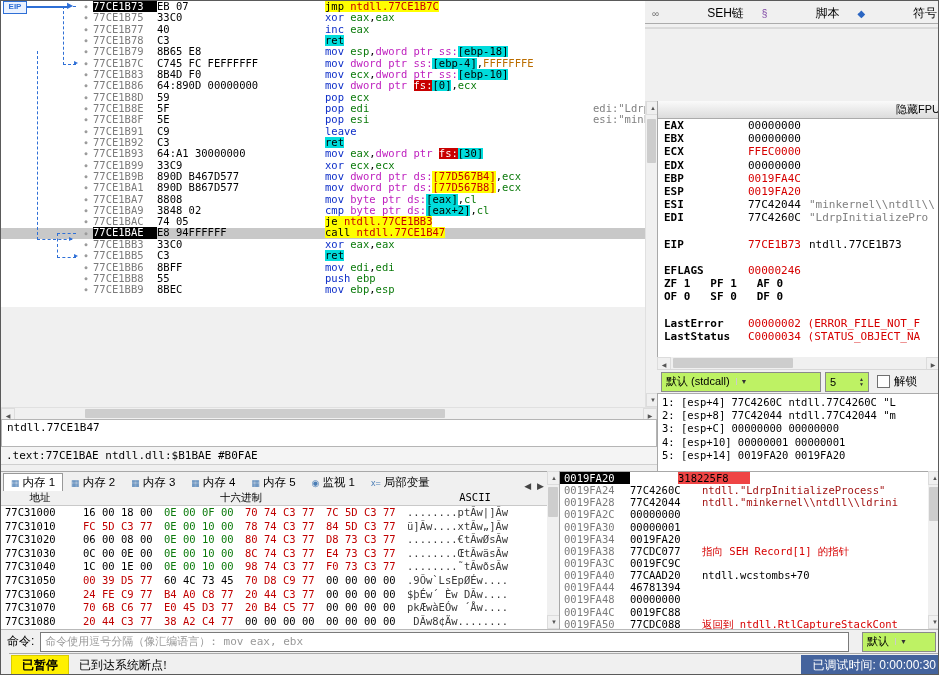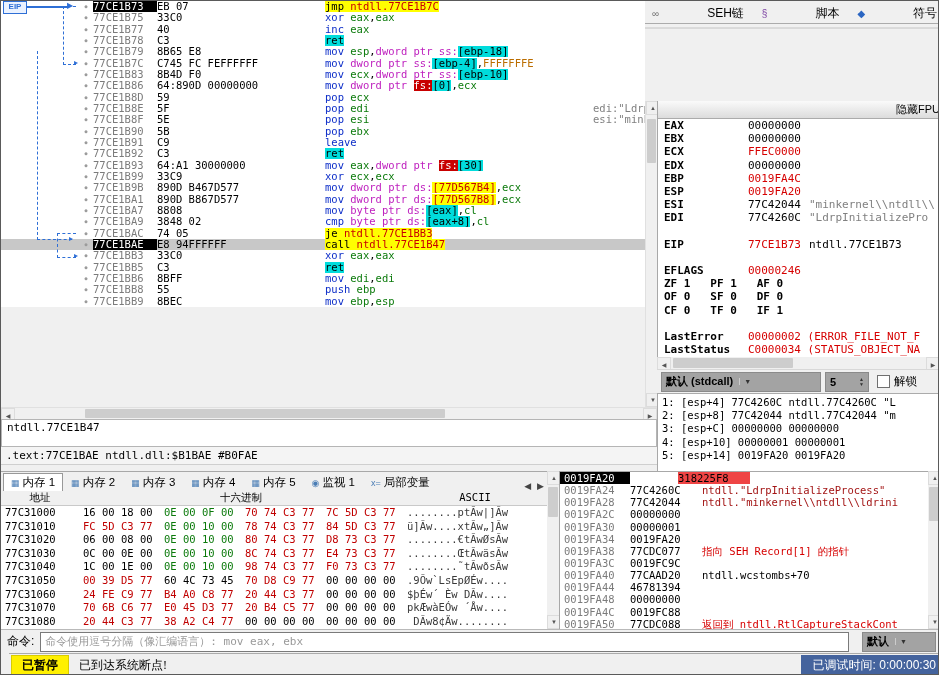"77CE1B90" div.dis-row { html: <div><span></span><span>●</span><span>77CE1B90</span><span>5B</span><span><span>pop </span><span>ebx</span></span><span></span></div> -> none }
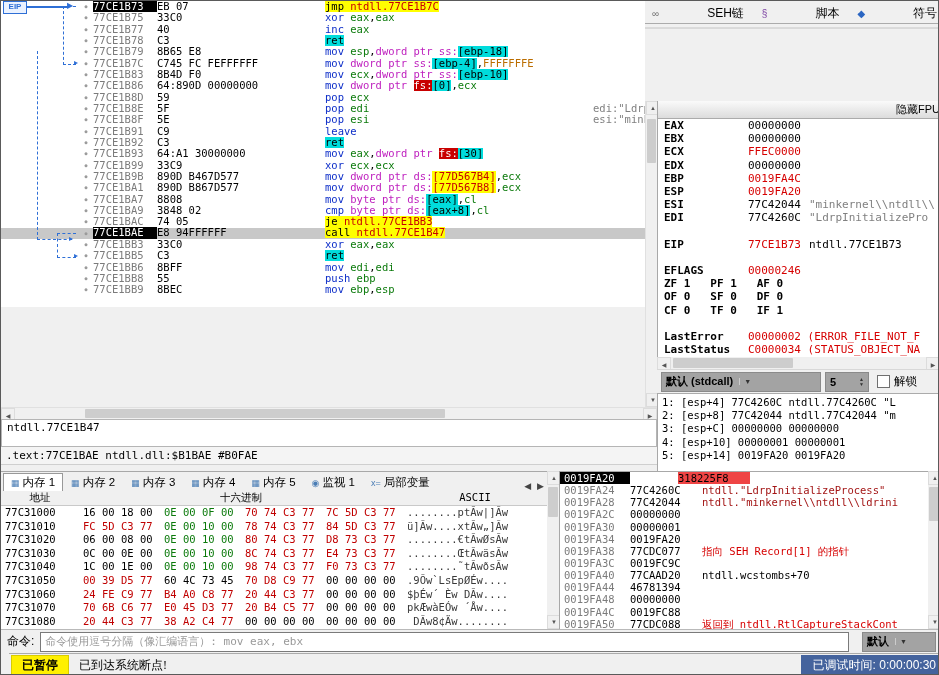"[eax+8]" span.tk-mem { text: eax+8 -> eax+2 }
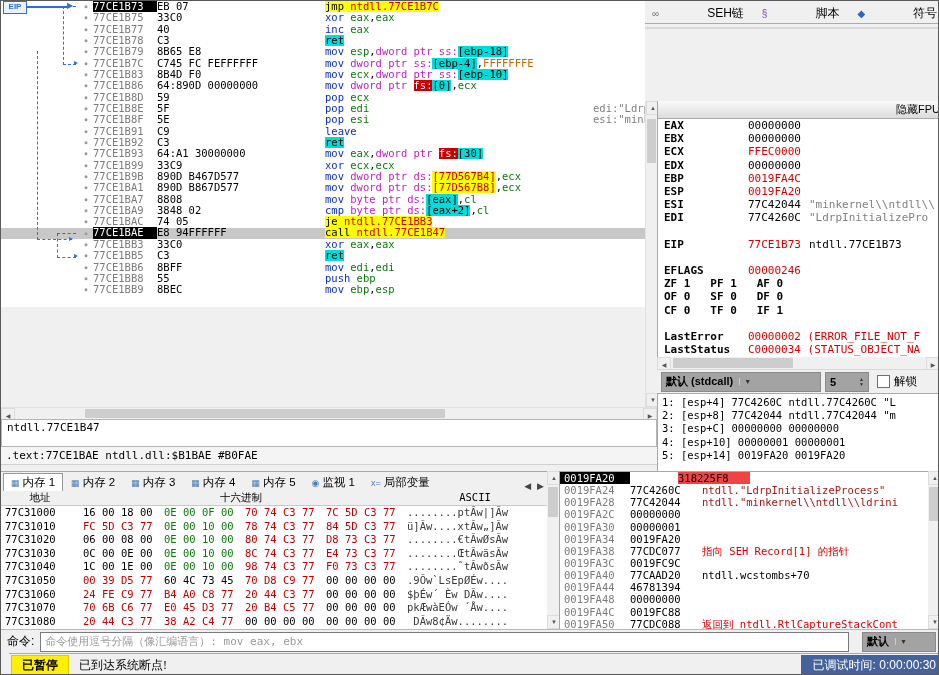"CF 0 TF 0 IF" div.reg-flags { html: <div>CF 0 TF 0 IF 1</div> -> none }
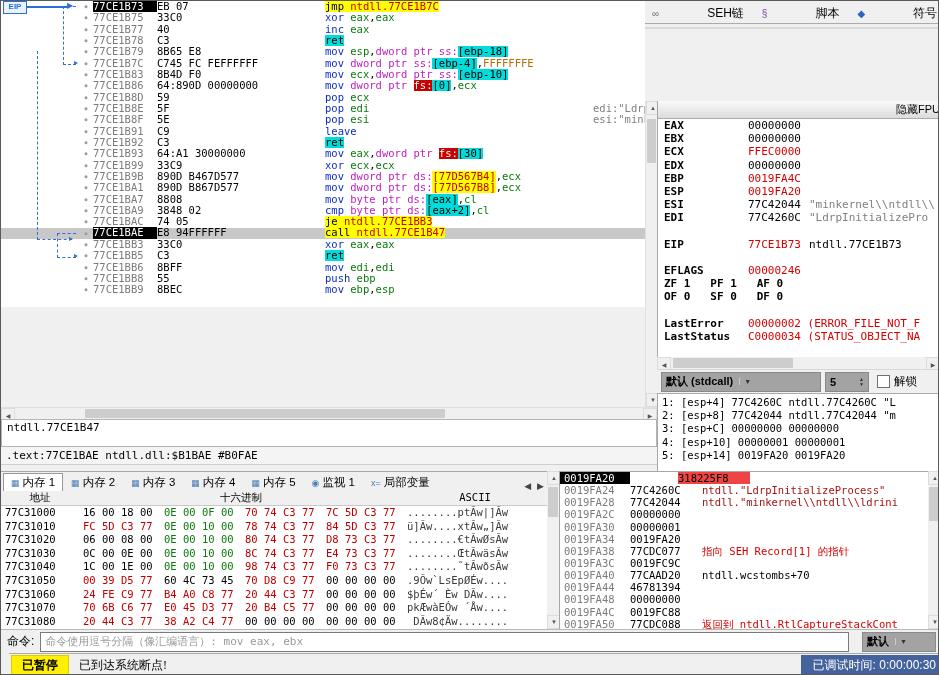"默认 (stdcall)" .combo { background: #a3a3a3 -> #bef264; font-weight: bold -> none }
